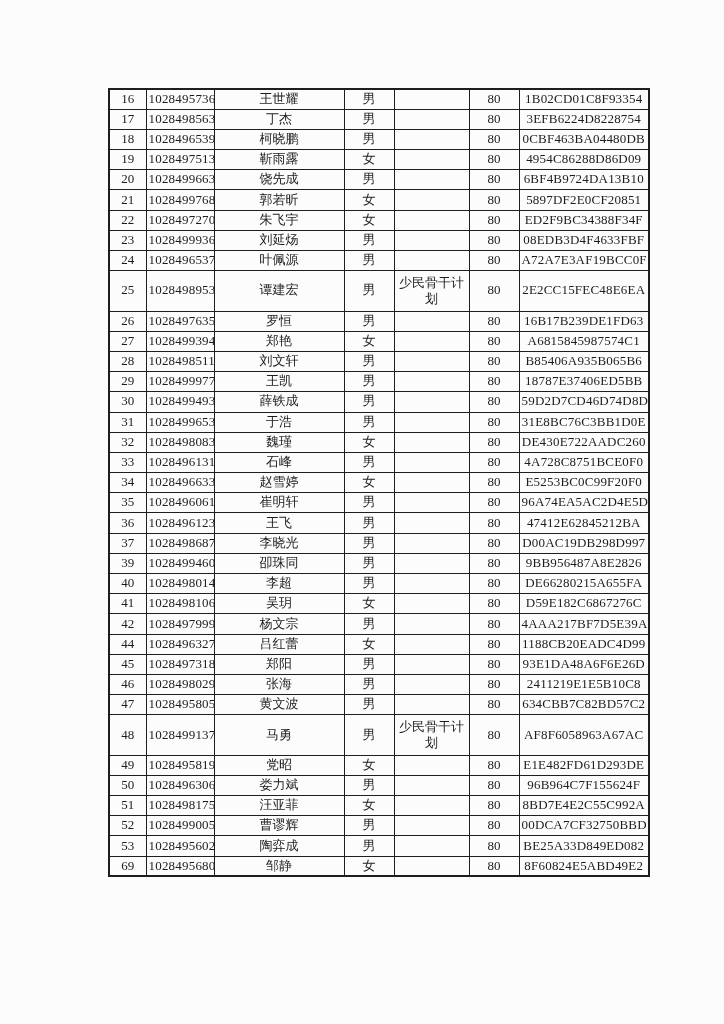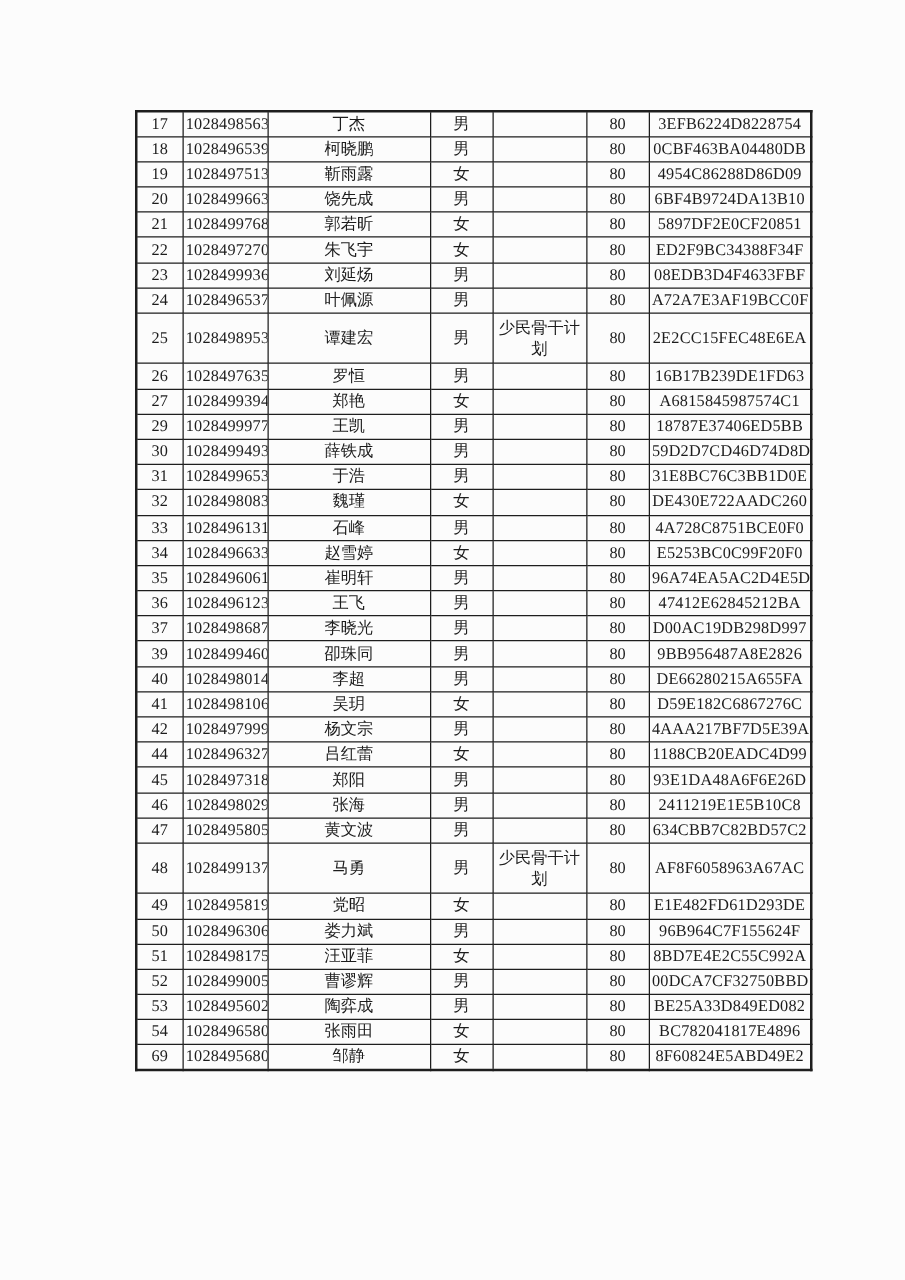"16" tr { html: none -> <tr> <td>16</td> <td>1028495736</td> <td>王世耀</td> <td>男</td> <td></td> <td>80</td> <td>1B02CD01C8F93354</td> </tr> }
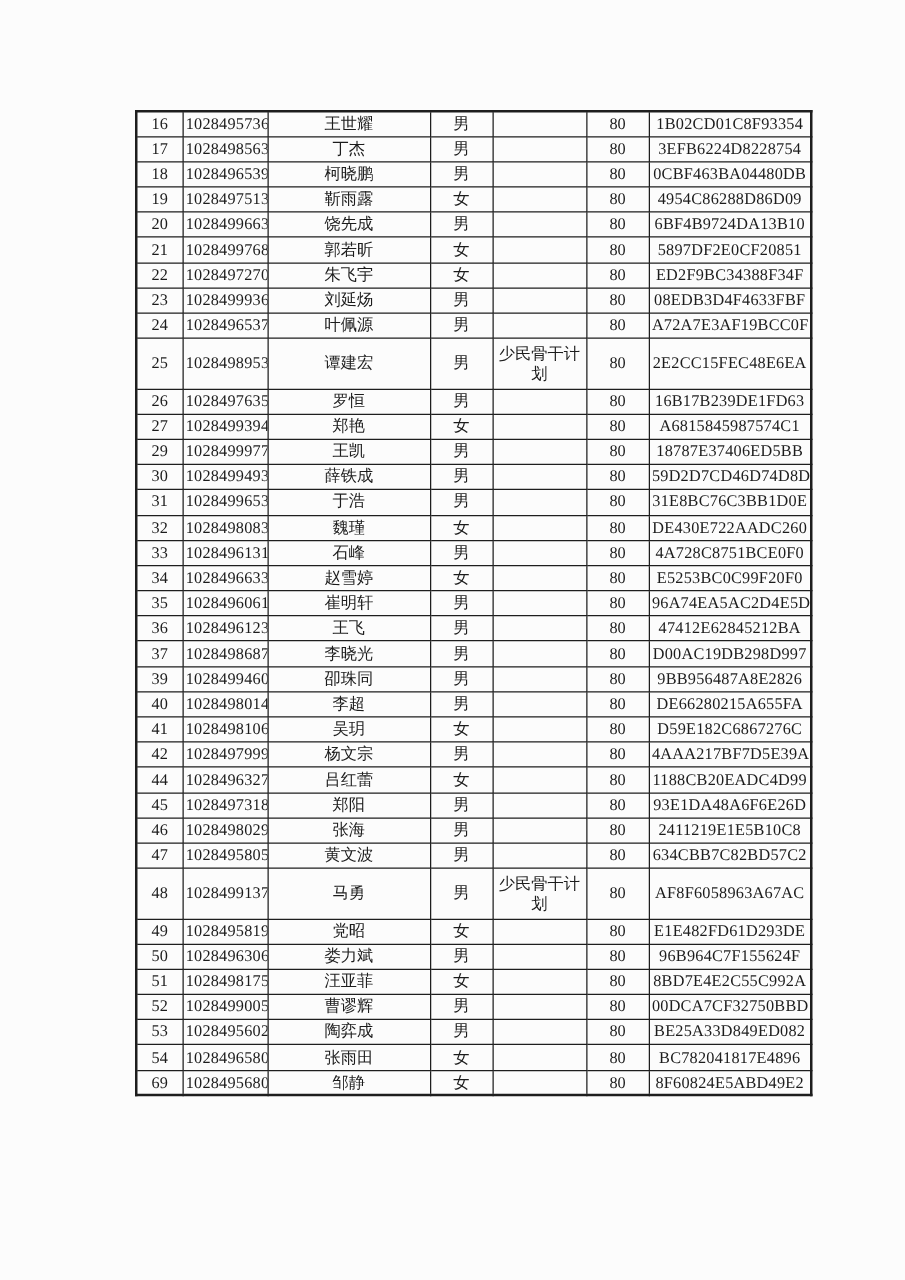"28" tr { html: none -> <tr> <td>28</td> <td>1028498511</td> <td>刘文轩</td> <td>男</td> <td></td> <td>80</td> <td>B85406A935B065B6</td> </tr> }
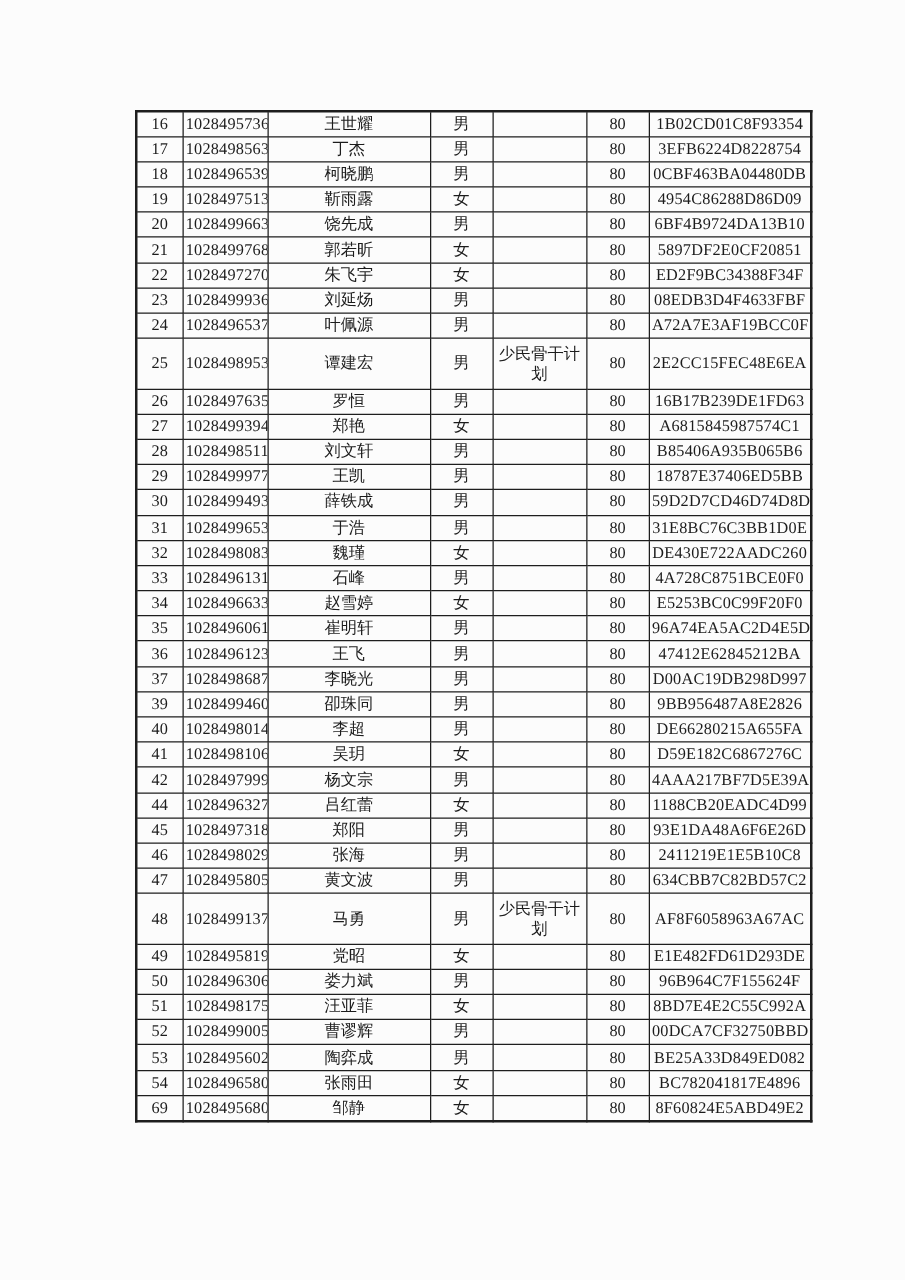"54" tr { html: <tr> <td>54</td> <td>1028496580</td> <td>张雨田</td> <td>女</td> <td></td> <td>80</td> <td>BC782041817E4896</td> </tr> -> none }
